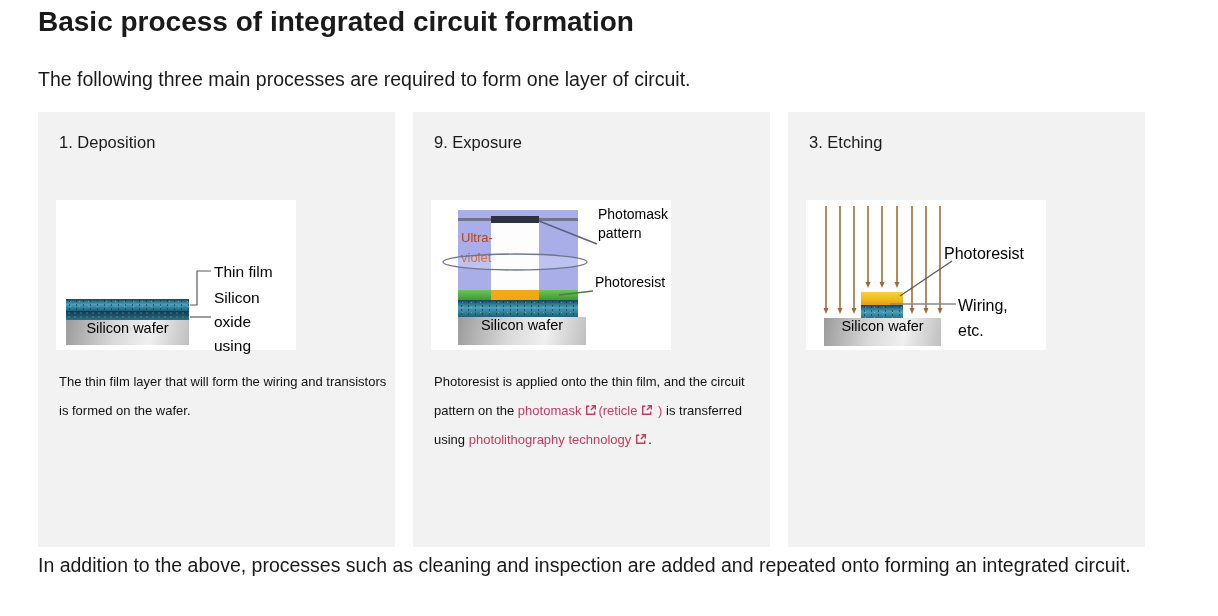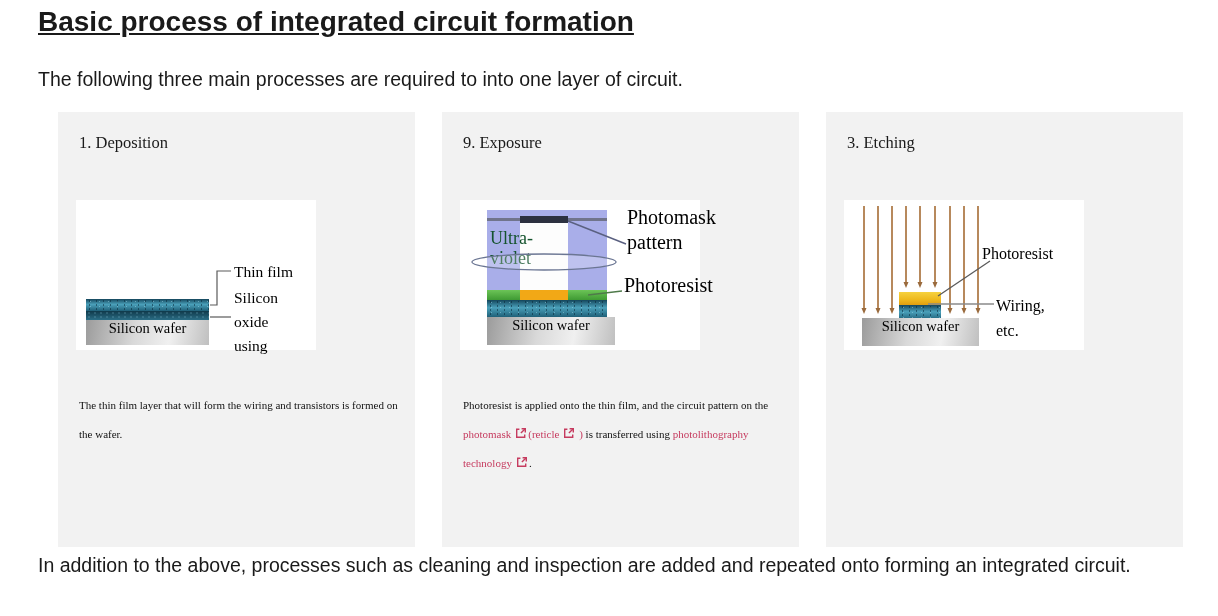"Basic process of integrated circuit" .page-title { text-decoration: underline -> none }
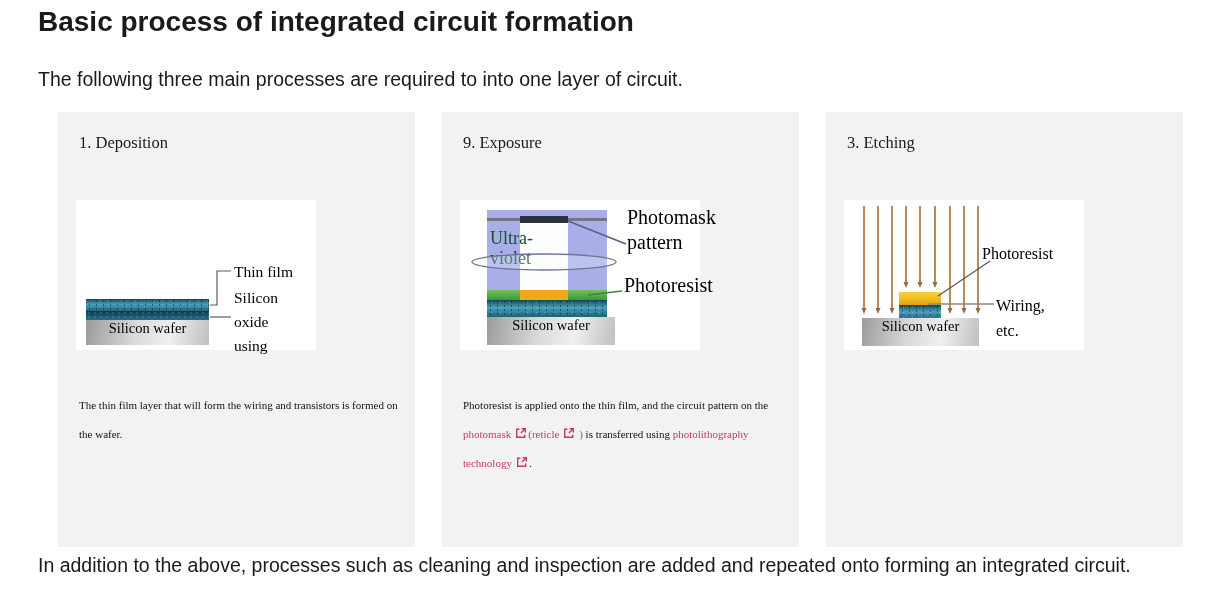"The following three main processes" p.intro { text: into -> form }
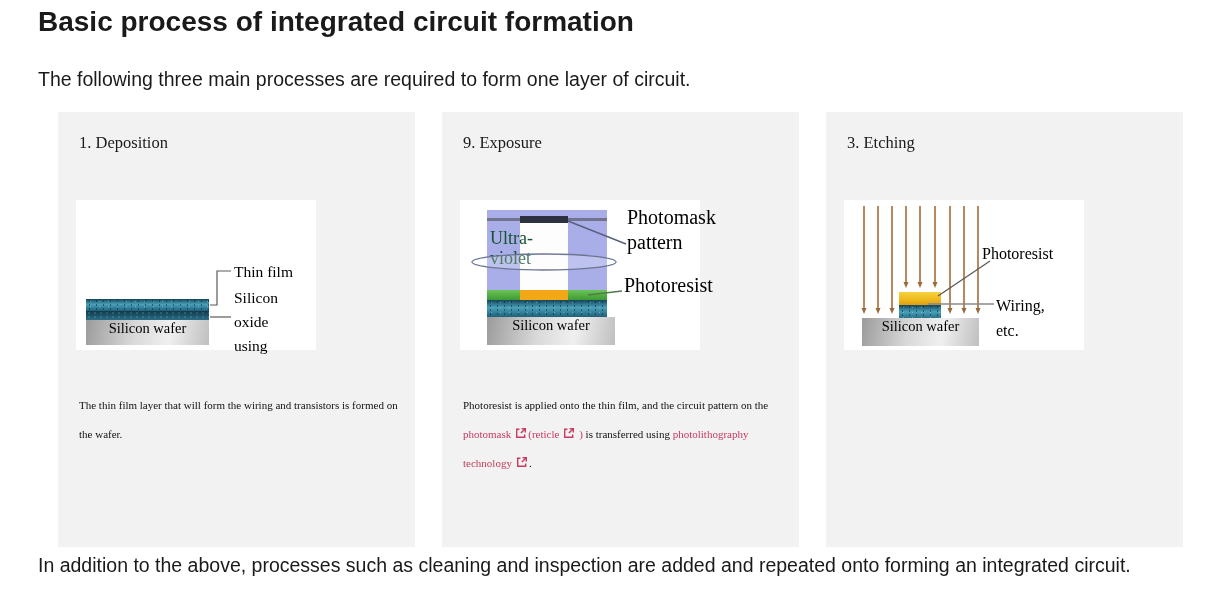"1. Deposition" .panels { font-family: Liberation Serif, serif -> none; gap: 27px -> 18px; left: 58px -> 38px }
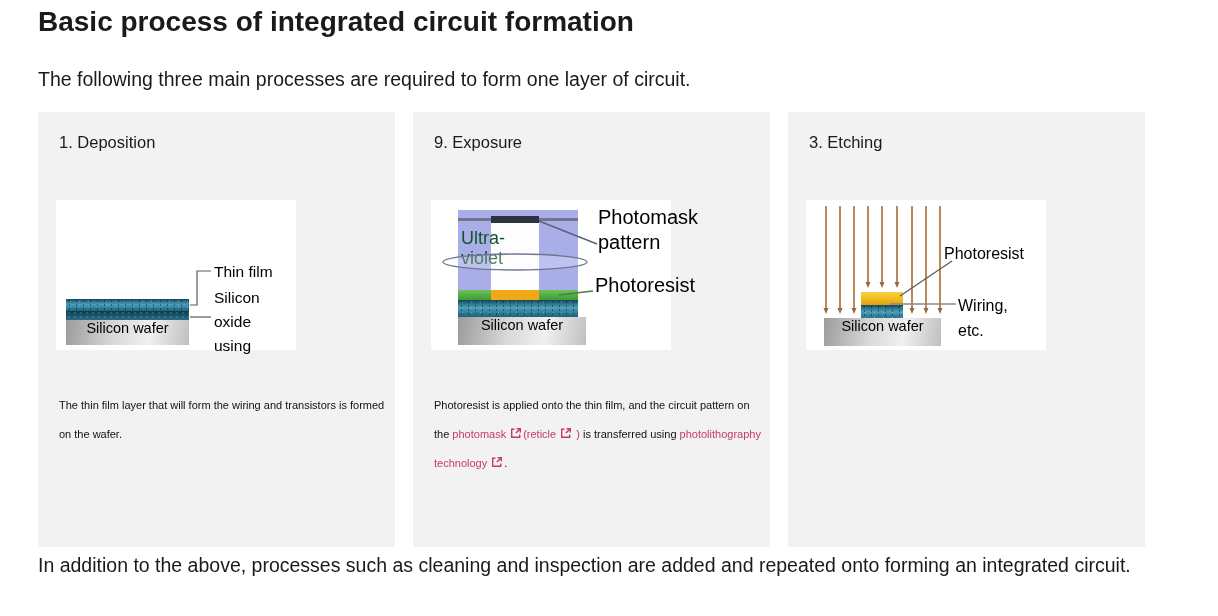"Photomask pattern" .p2-label { font-size: 20px -> 14px; line-height: 25px -> 19px }
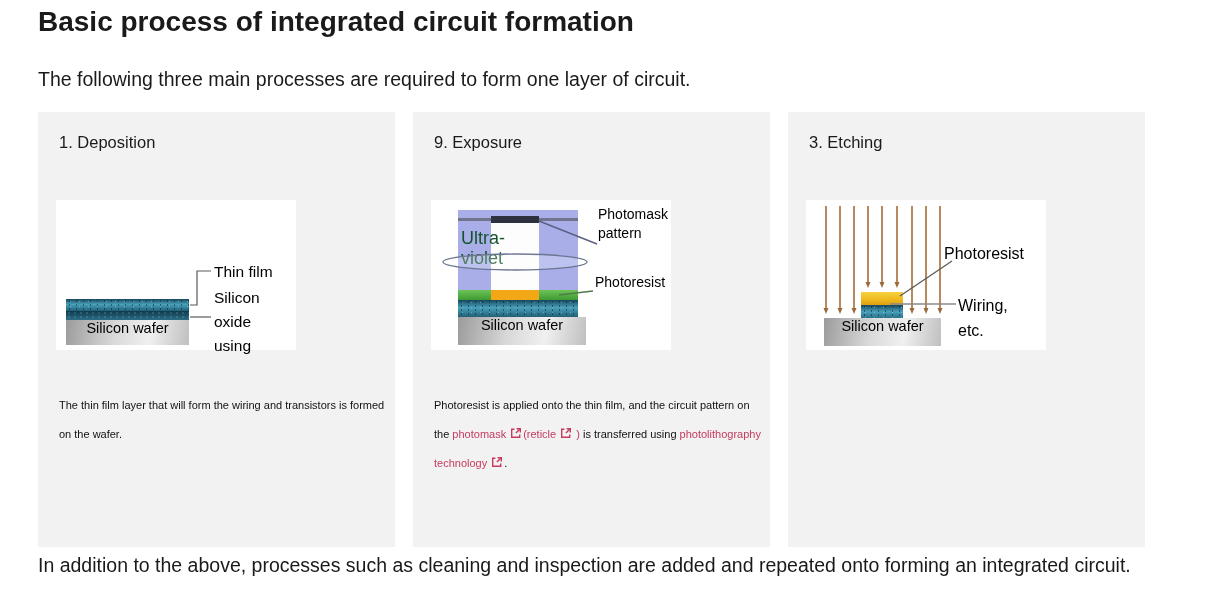"Ultra-violet" .uv-text { color: #14532d -> #c2410c; font-size: 18px -> 13px }
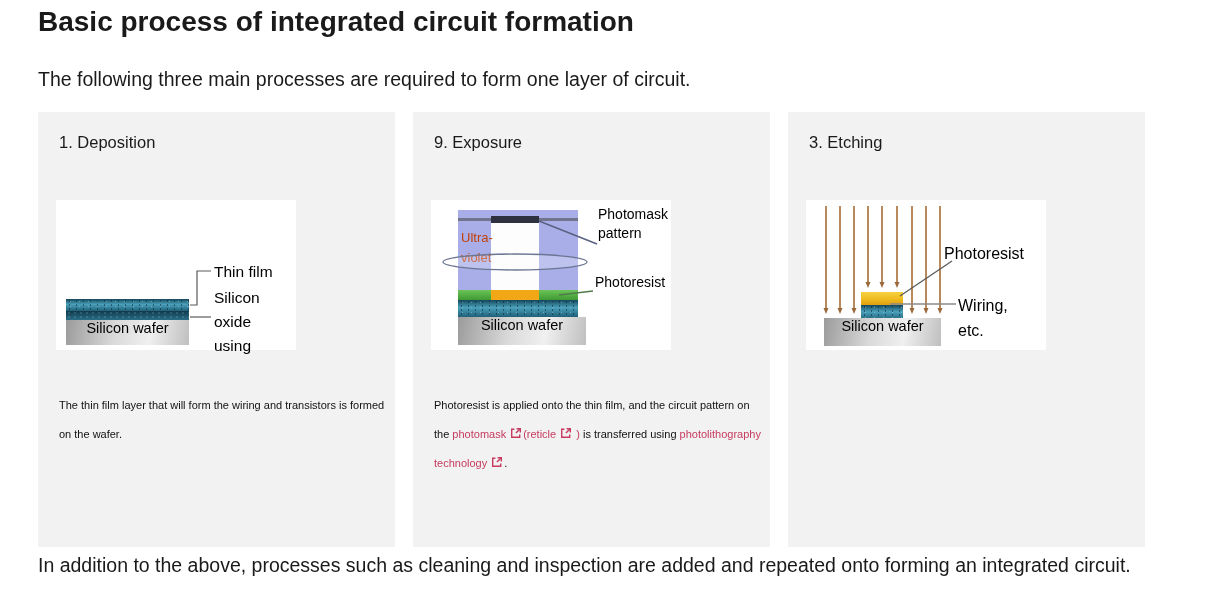"The thin film layer that" .desc { font-size: 11px -> 13px; margin-top: 24px -> none }
